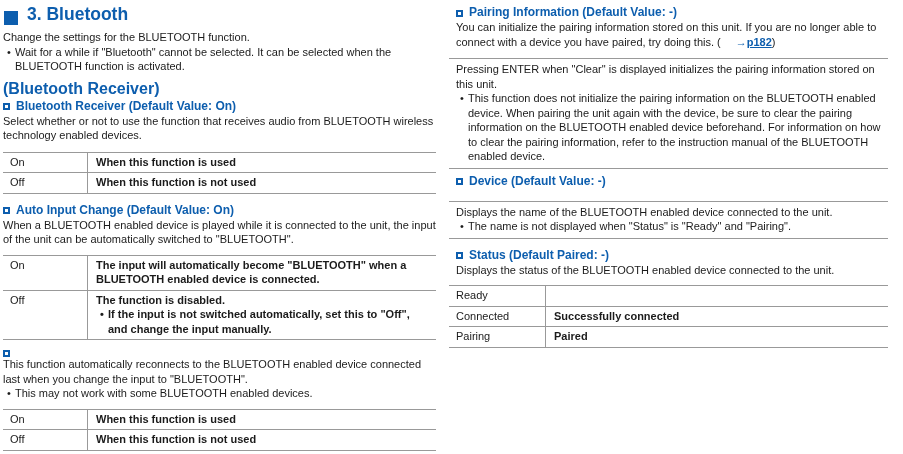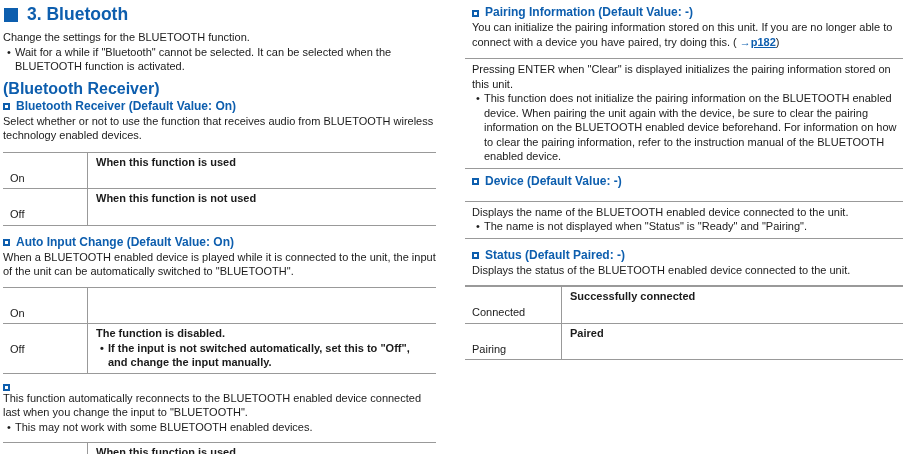"3. Bluetooth" .page-title { align-items: center -> flex-end }
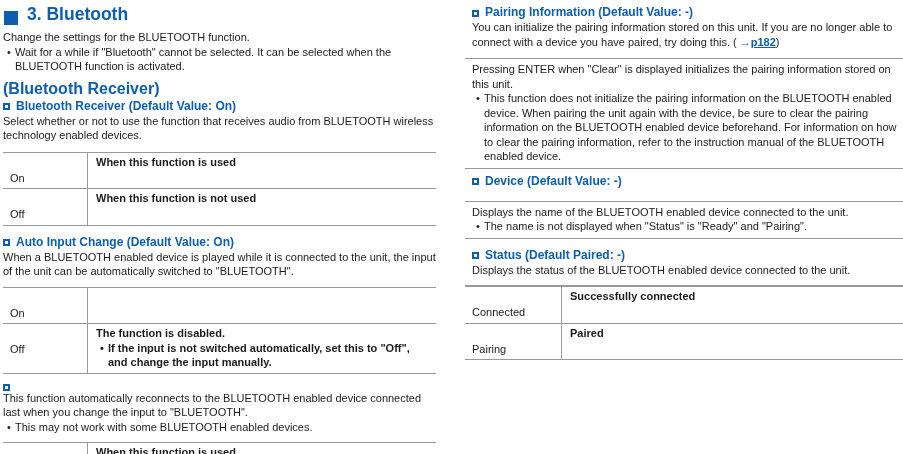"Pairing Information (Default Value: -)" .col-right { left: 472px -> 456px }
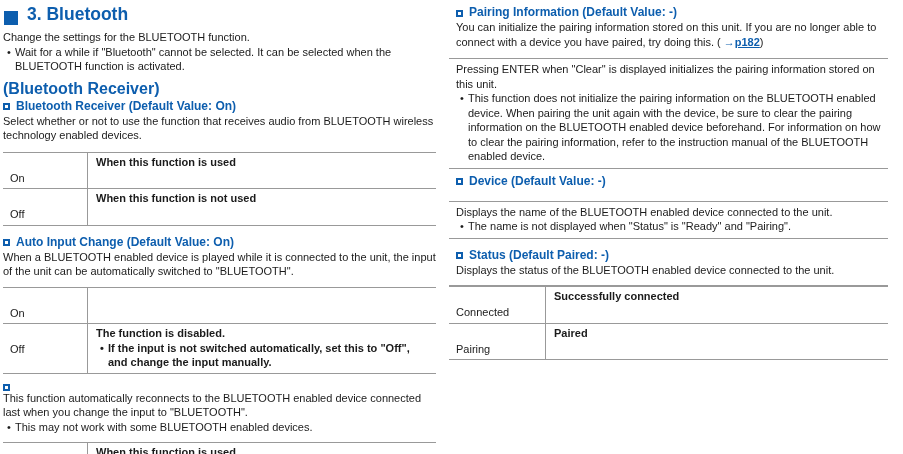"→p182" .page-link { margin-left: 3px -> 15px }
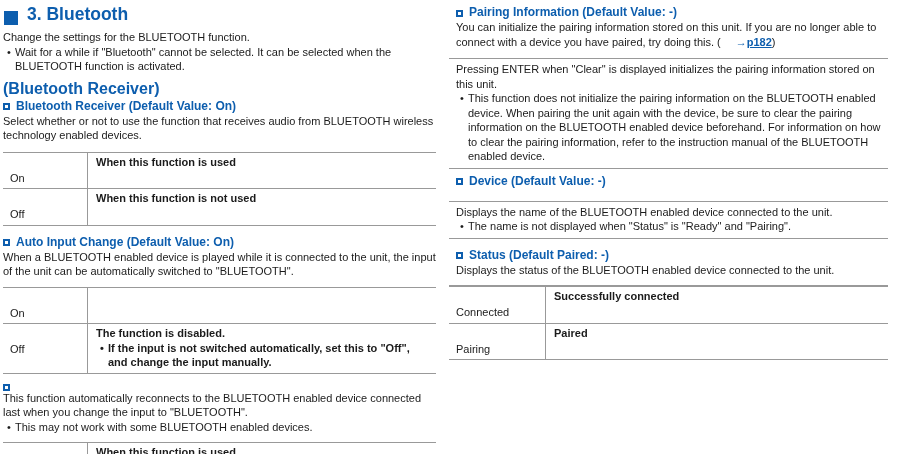"On" .cell-key { padding: 18px 4px 3px 7px -> 2px 4px 3px 7px }
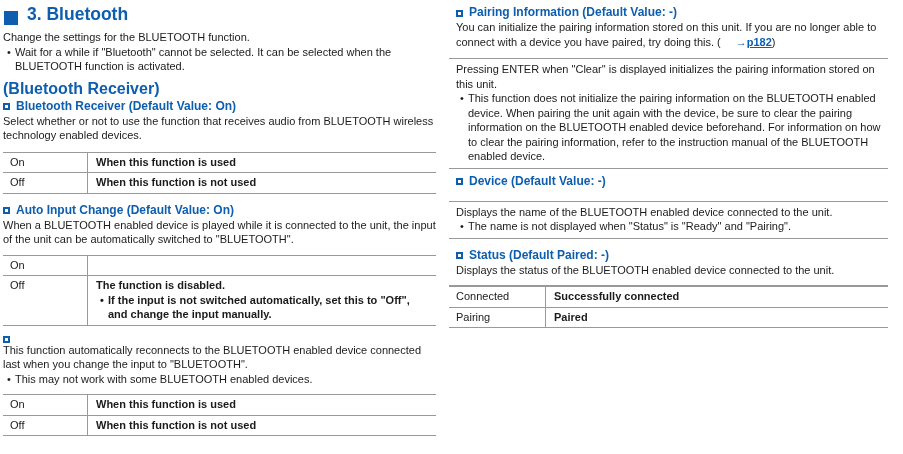"The input will automatically become" div.cell-val { html: none -> <div>The input will automatically become "BLUETOOTH" when a BLUETOOTH enabled device is connected.</div> }
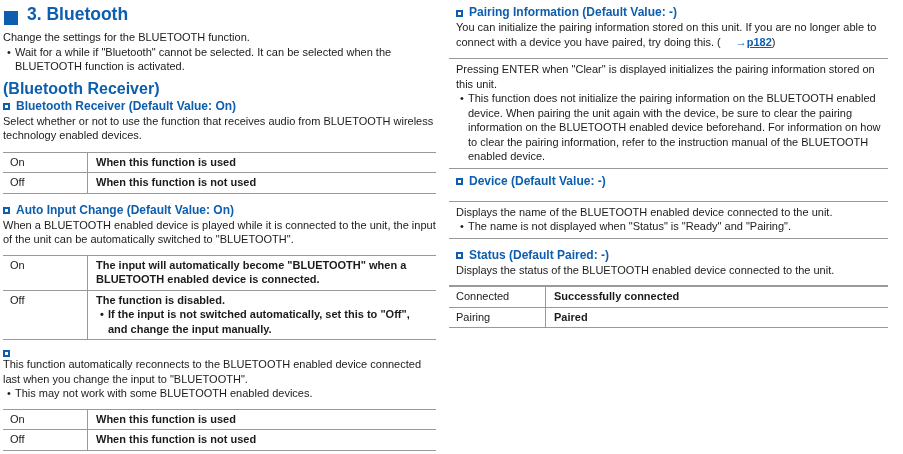"Ready" div.cell-key { html: none -> <div>Ready</div> }
